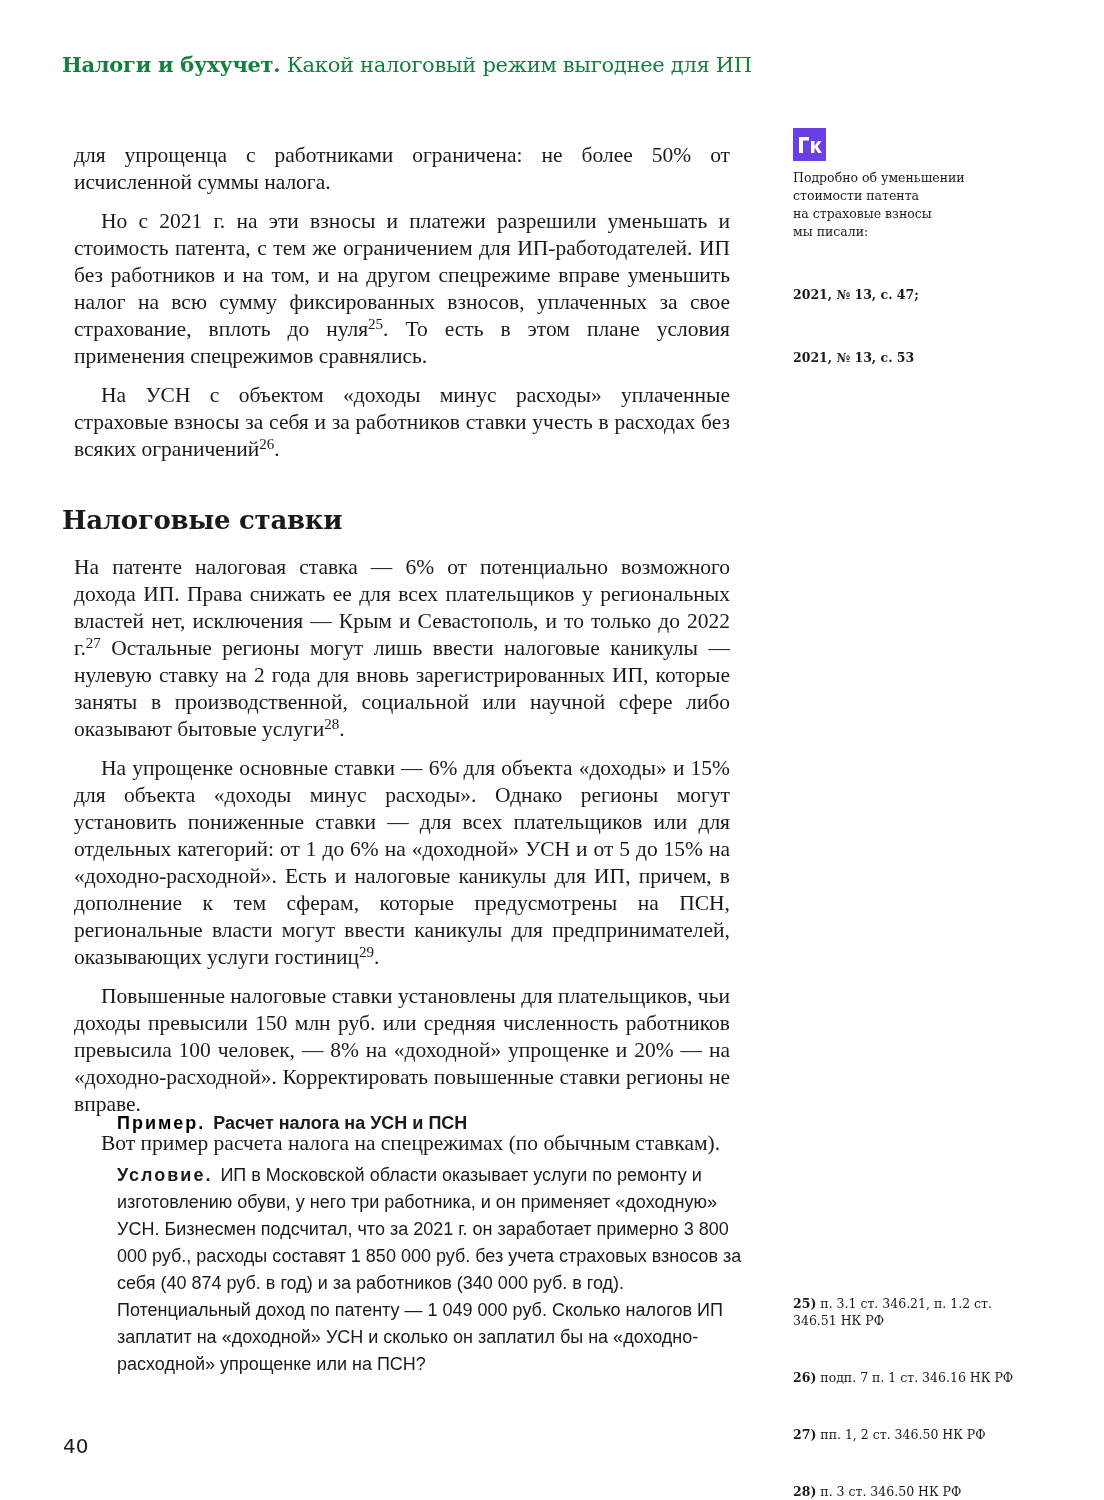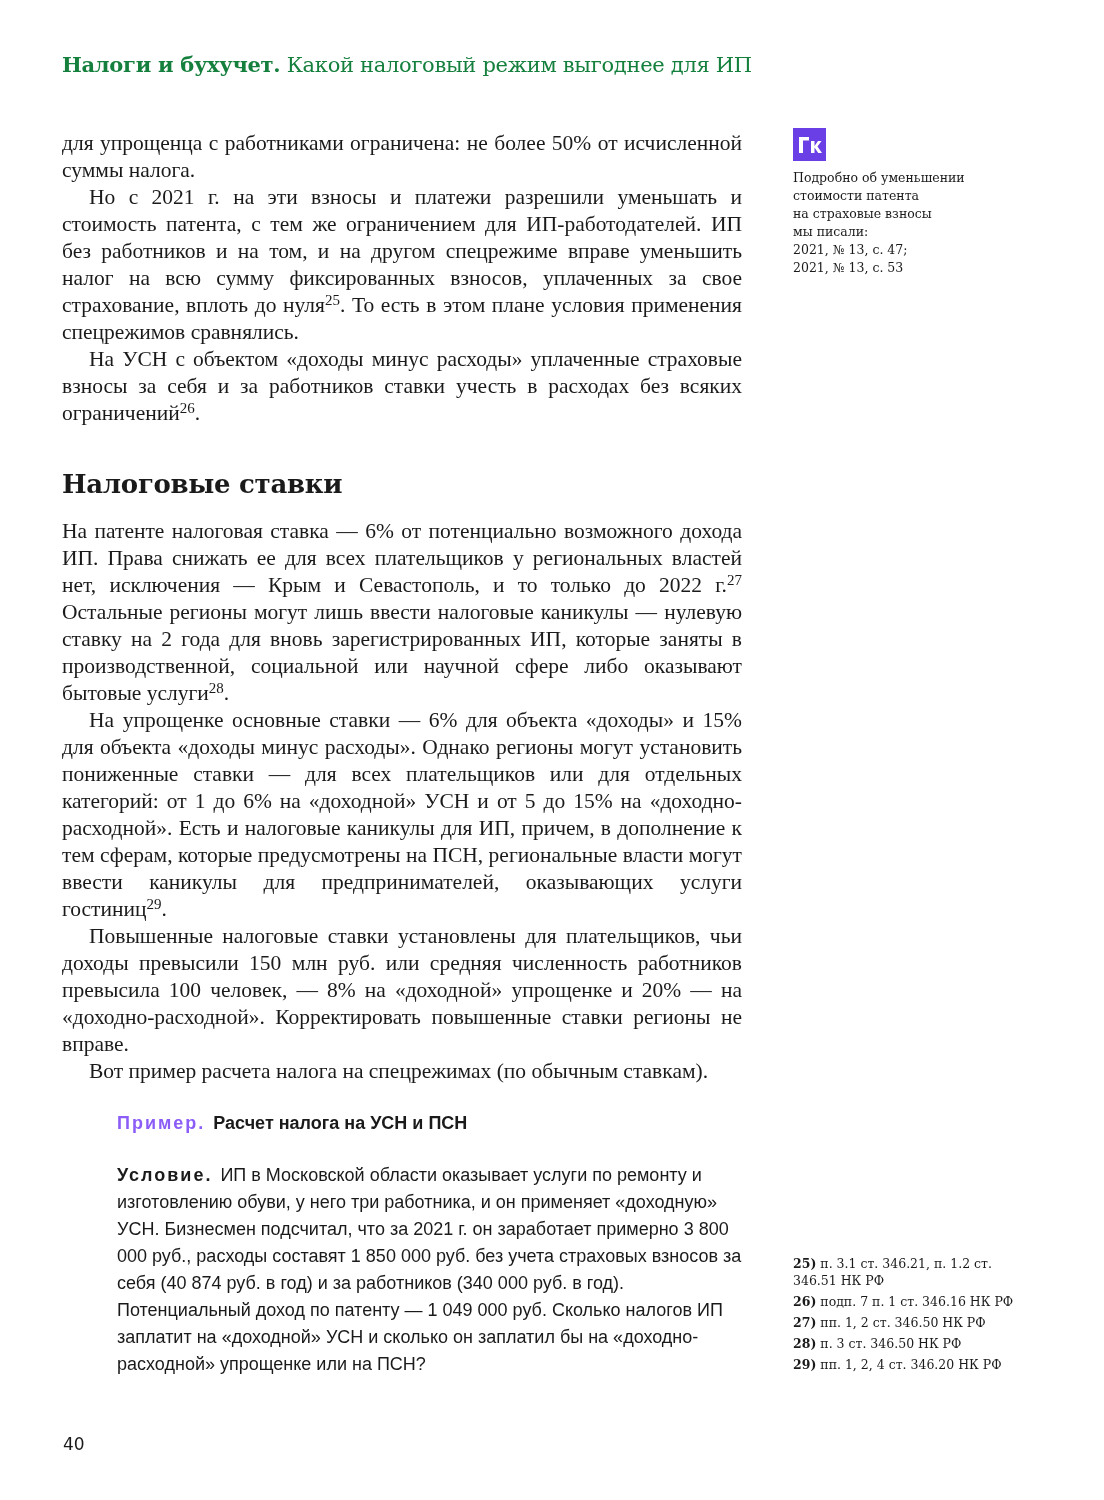"для упрощенца с работниками ограничена:" .main p { margin: 0 -> 12px }
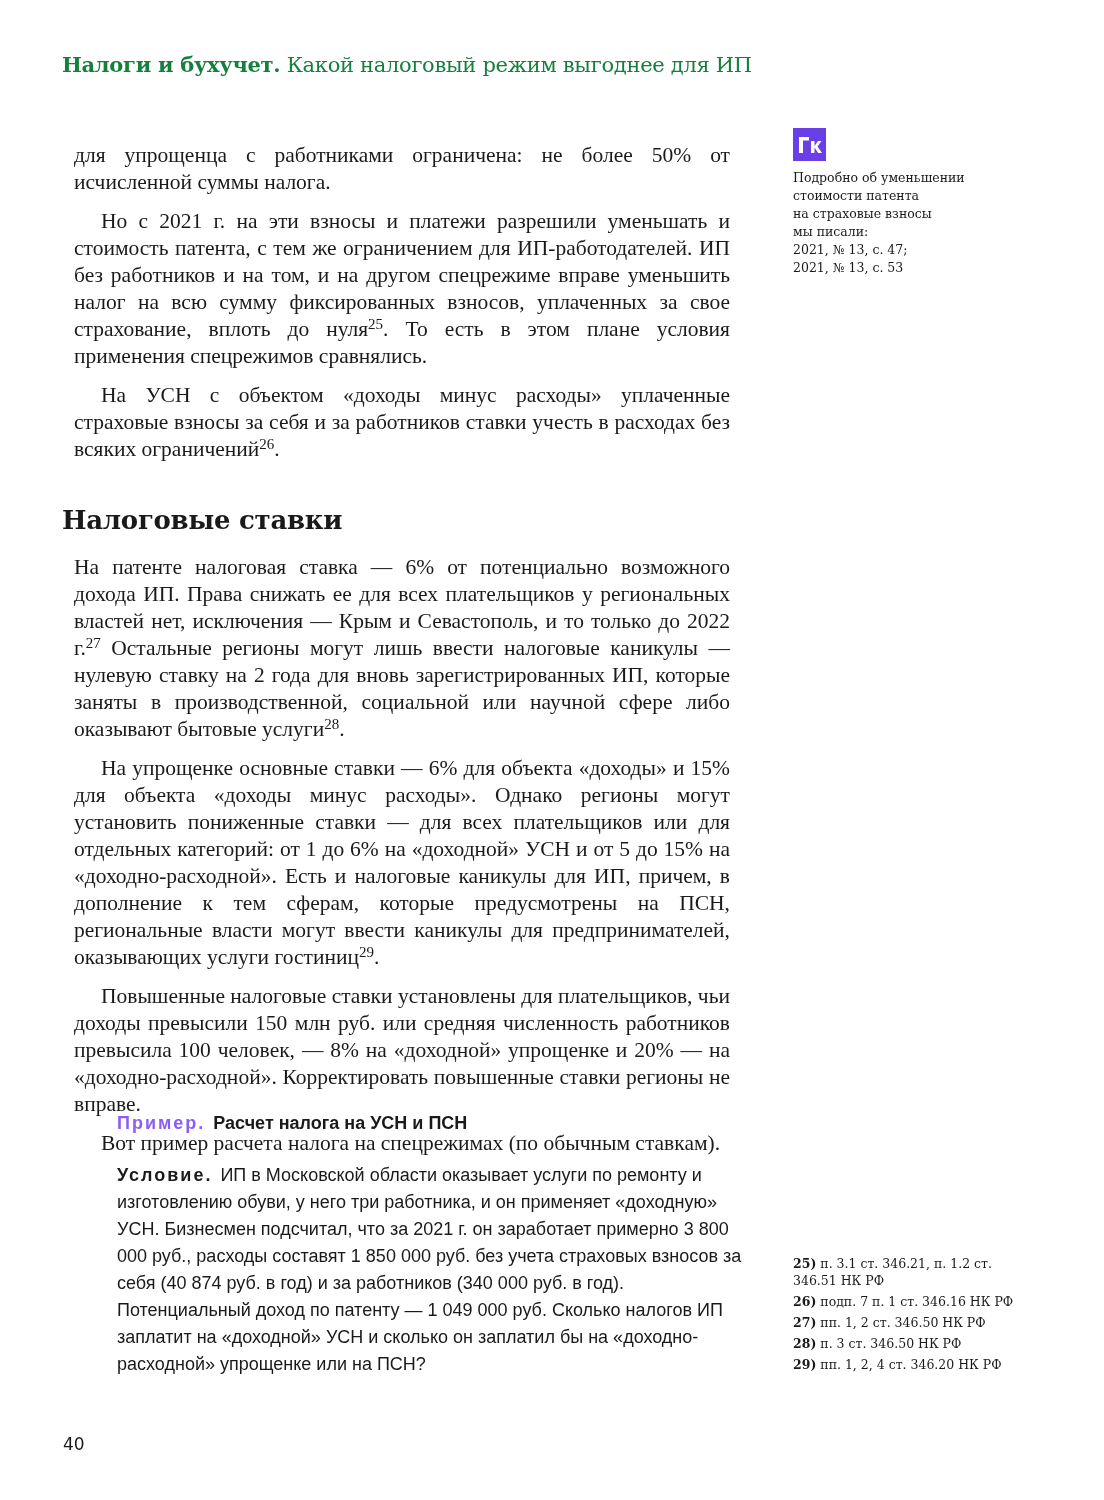"2021, № 13, с. 47;" .side .bold { font-weight: normal -> bold; margin-top: none -> 45px }
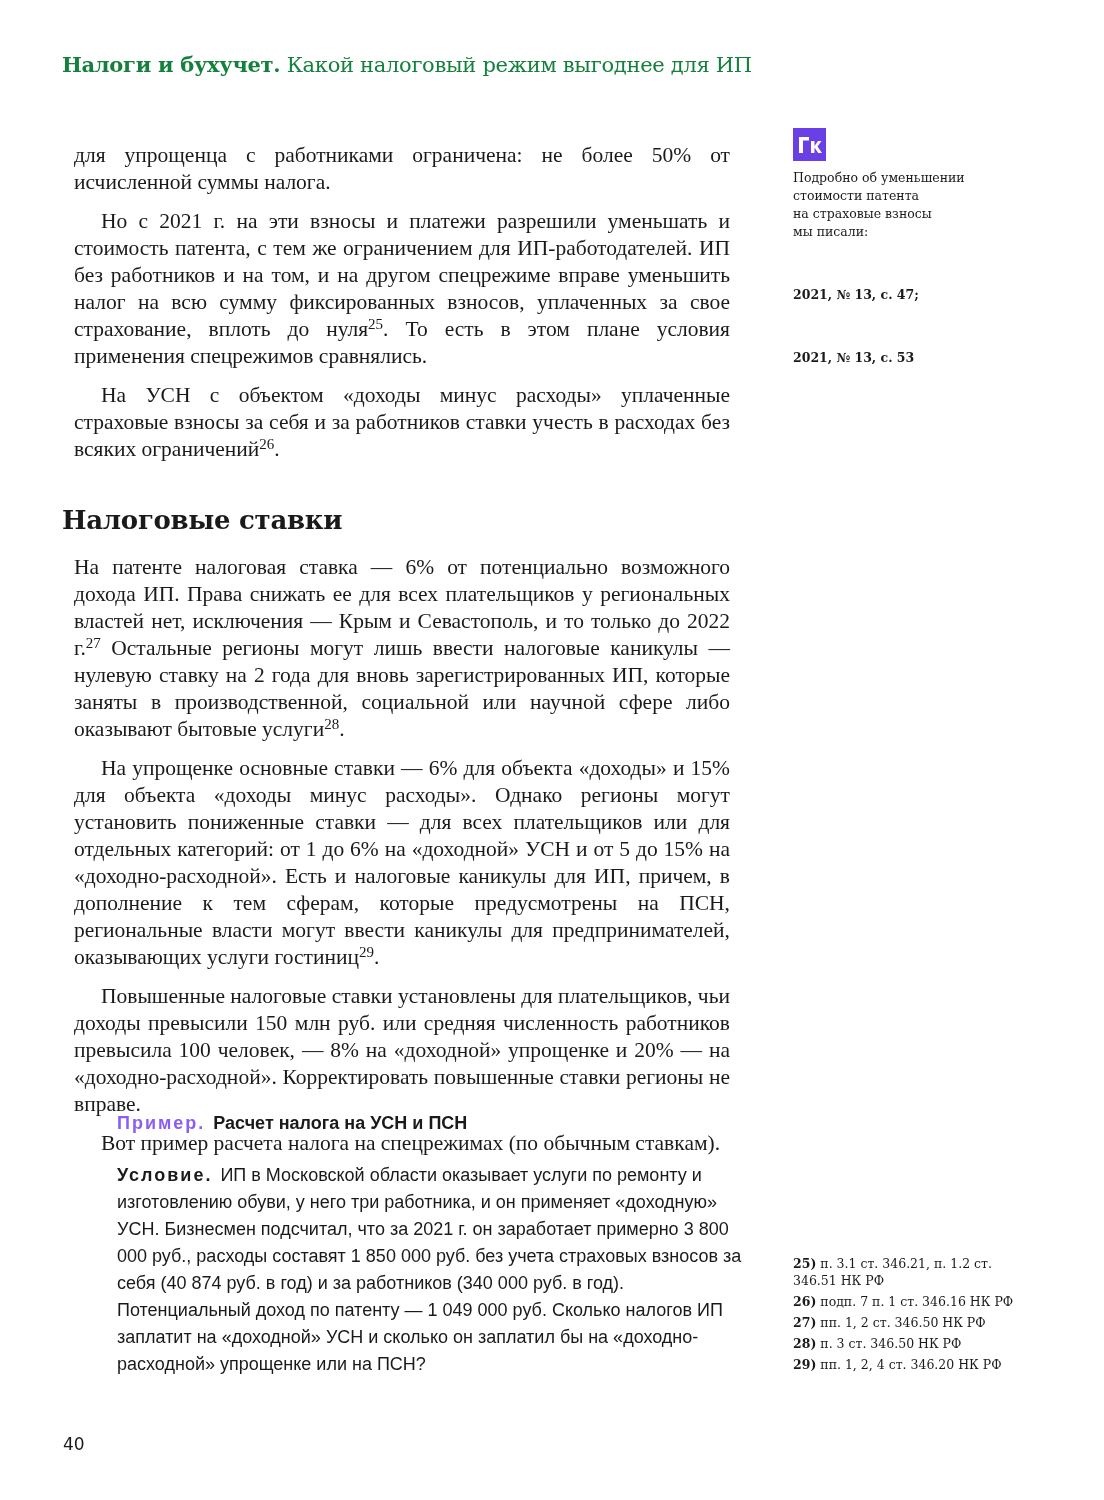"Пример." .example .ex-label { color: #8b5cf6 -> #000000 }
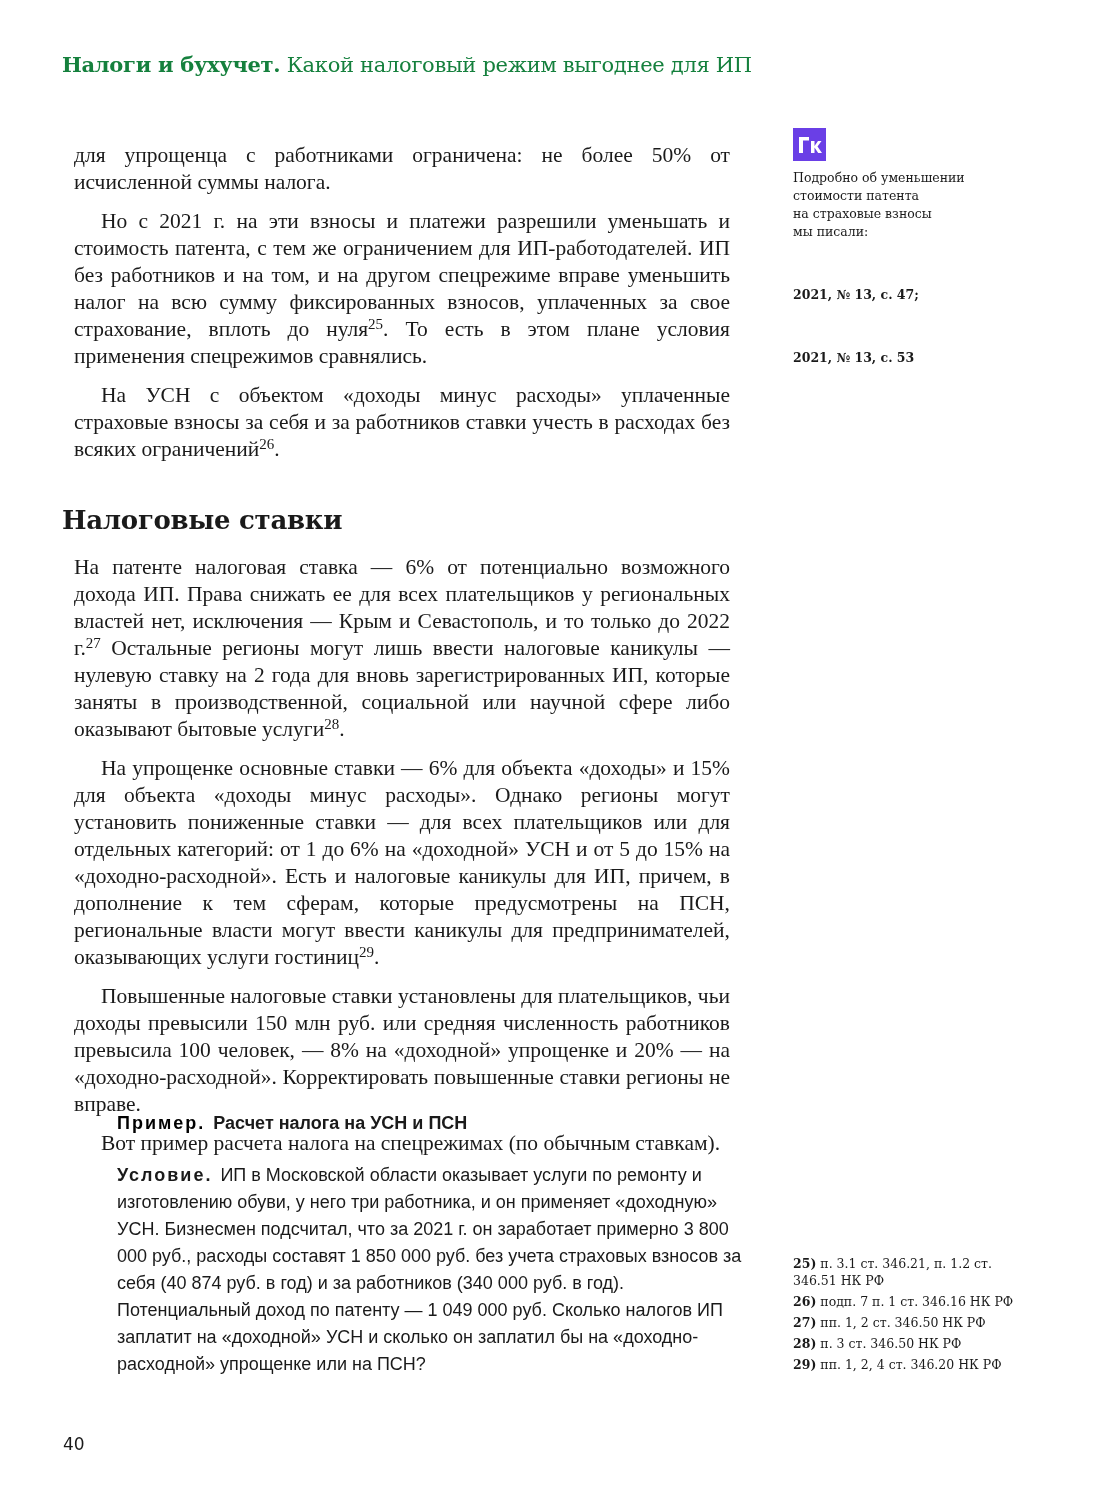"25) п. 3.1 ст. 346.21," .footnotes .fn { margin-top: none -> 40px }
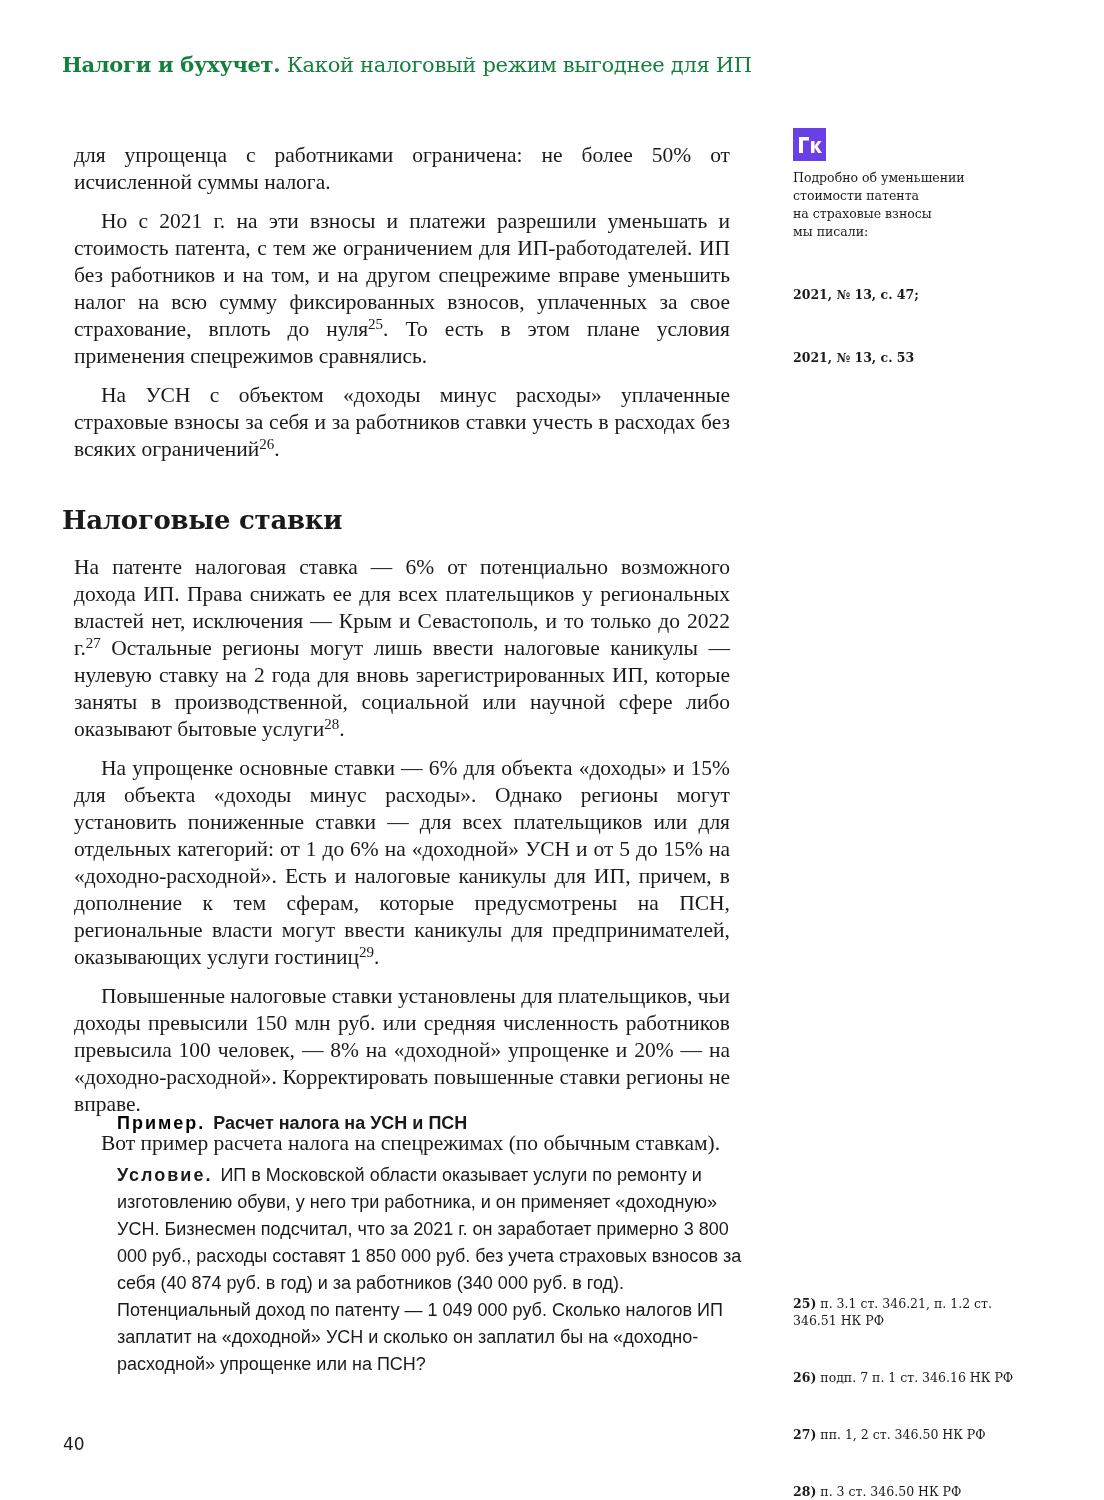"40" .pagenum { font-size: 17px -> 20px }
